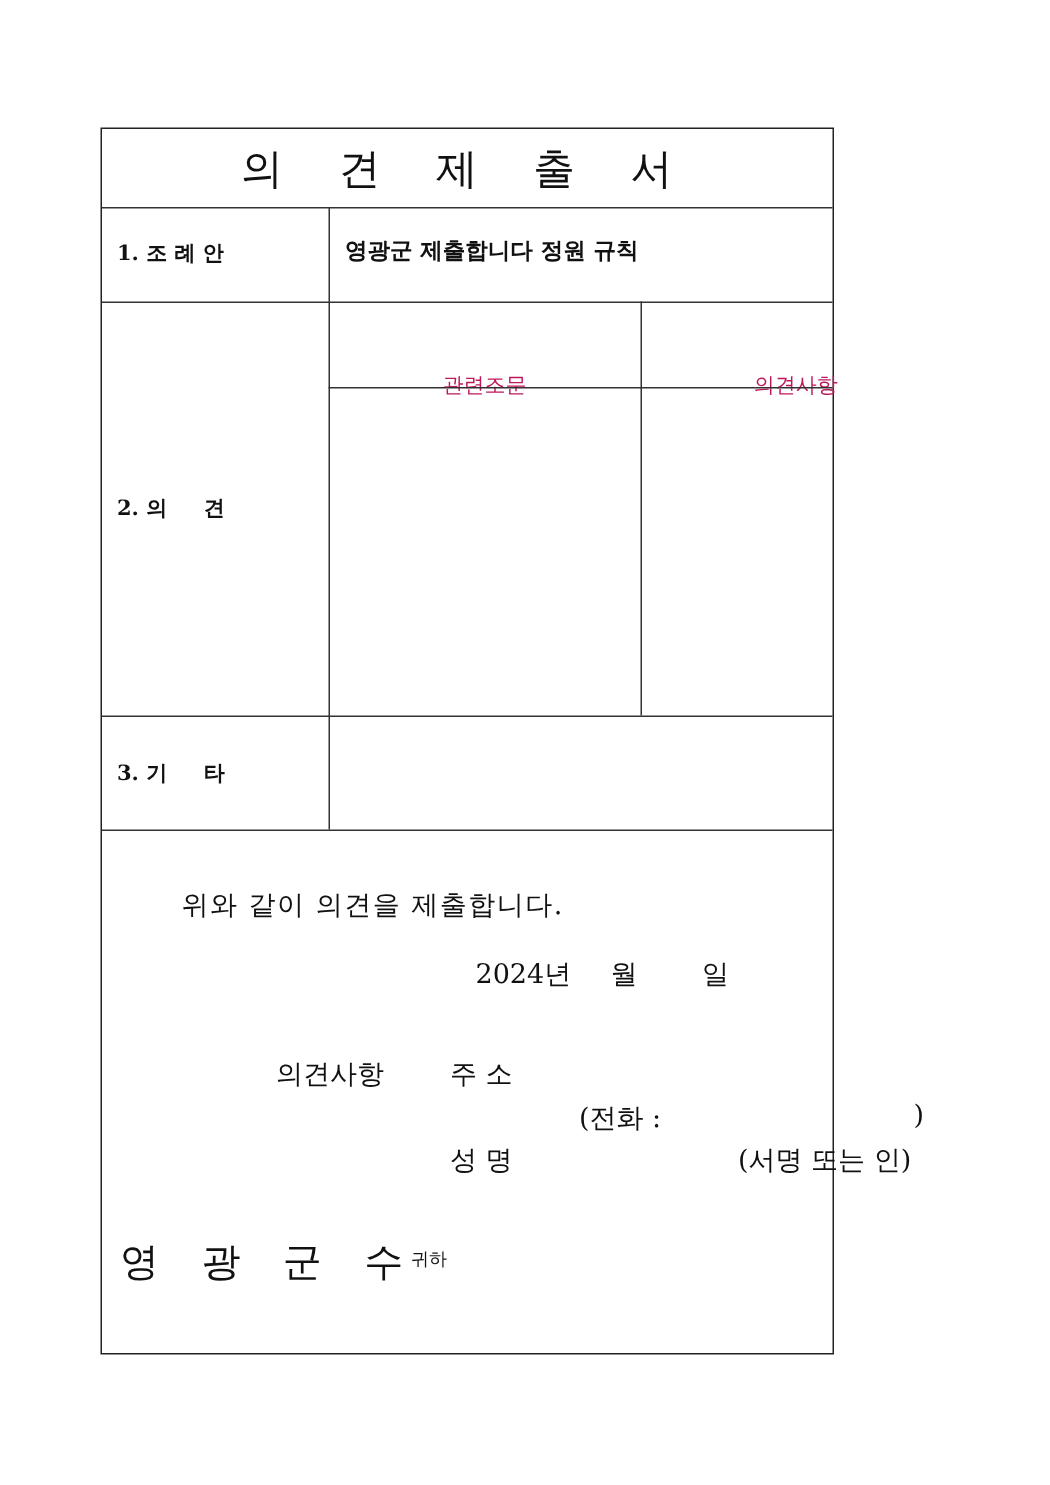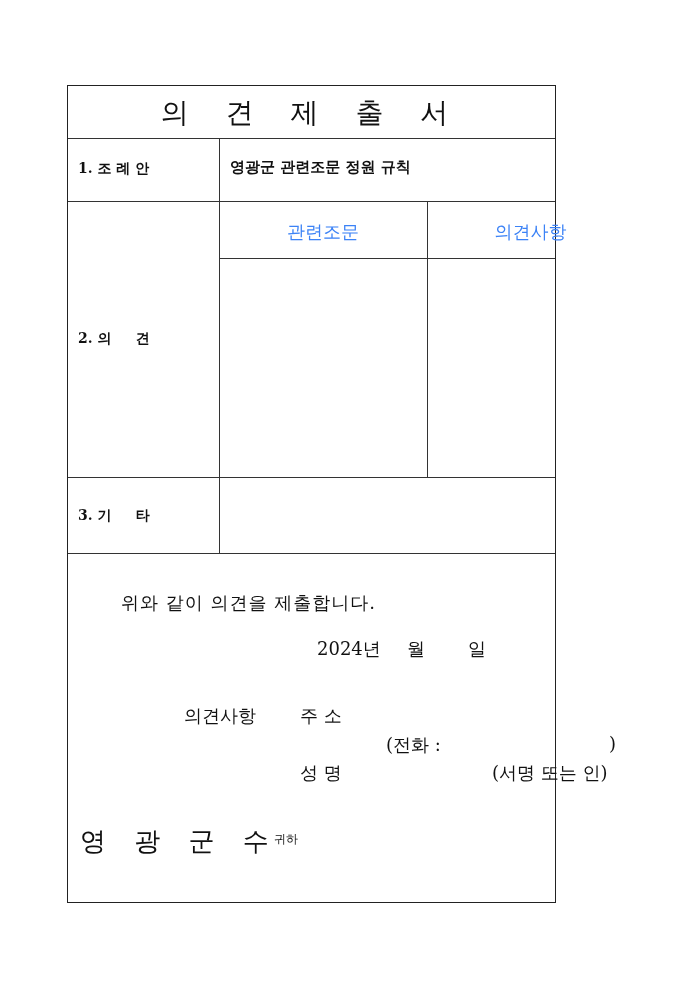"영광군 관련조문 정원 규칙" div.abs { text: 관련조문 -> 제출합니다 }
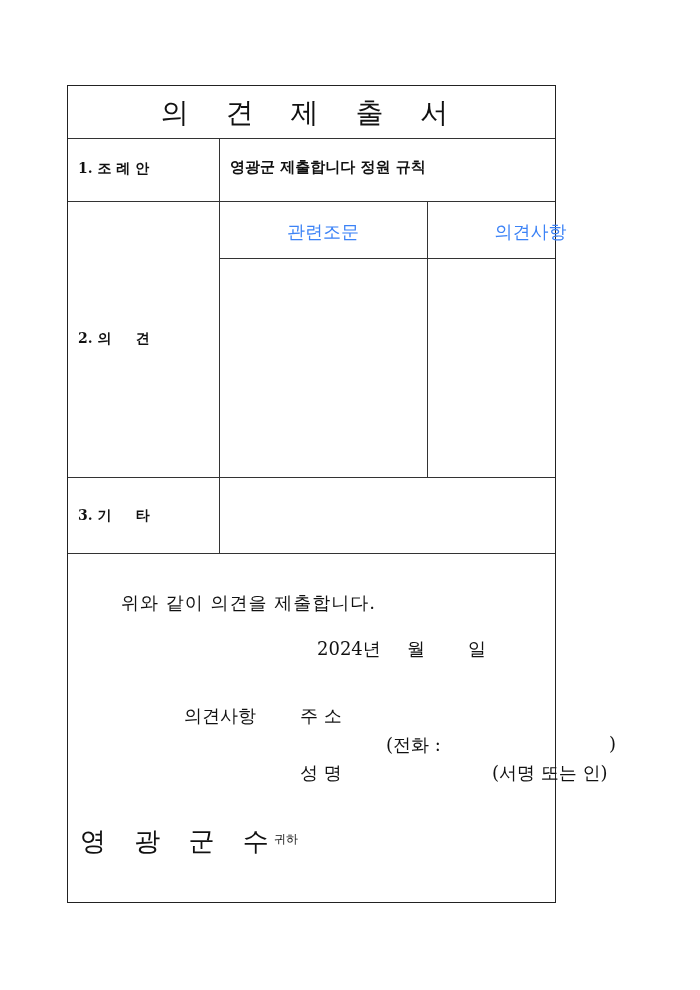"관련조문" .sub { color: #3b82f6 -> #be185d; font-size: 18px -> 14px; margin-top: none -> 28px }
